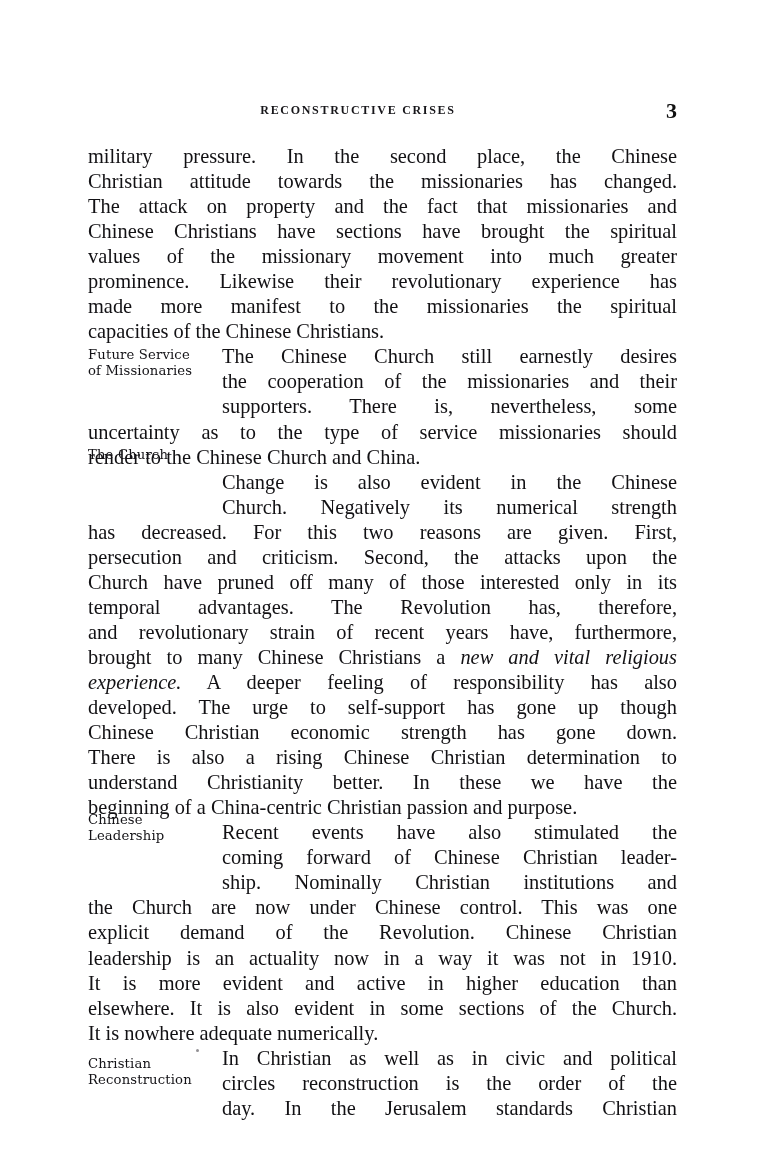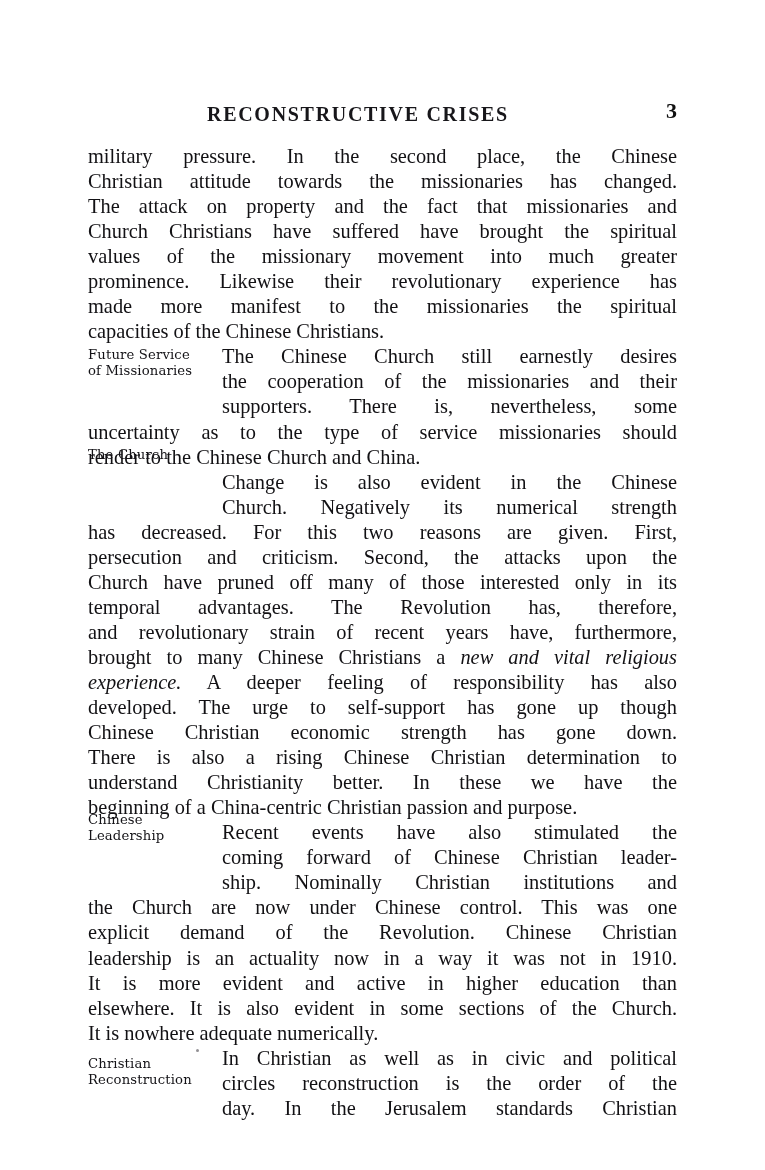"RECONSTRUCTIVE CRISES" .rh-title { font-size: 20px -> 12px }
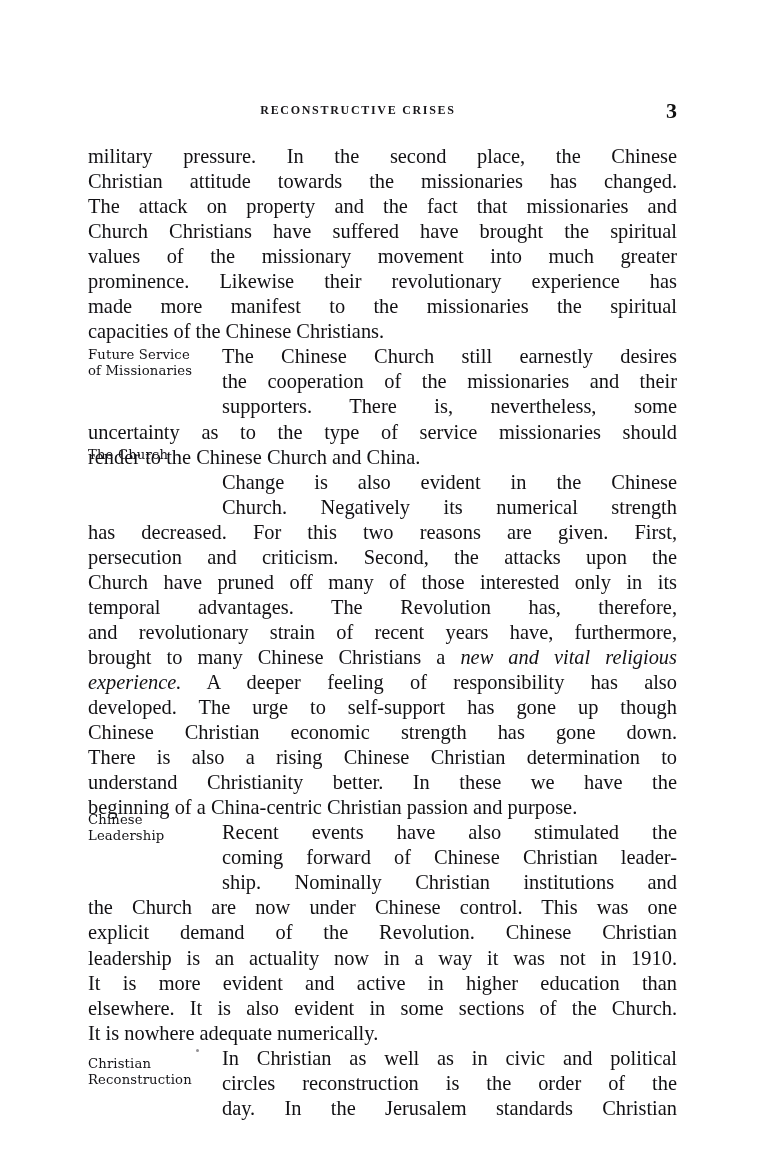"Church Christians have suffered have" span.ln { text: Church Christians have suffered -> Chinese Christians have sections }
